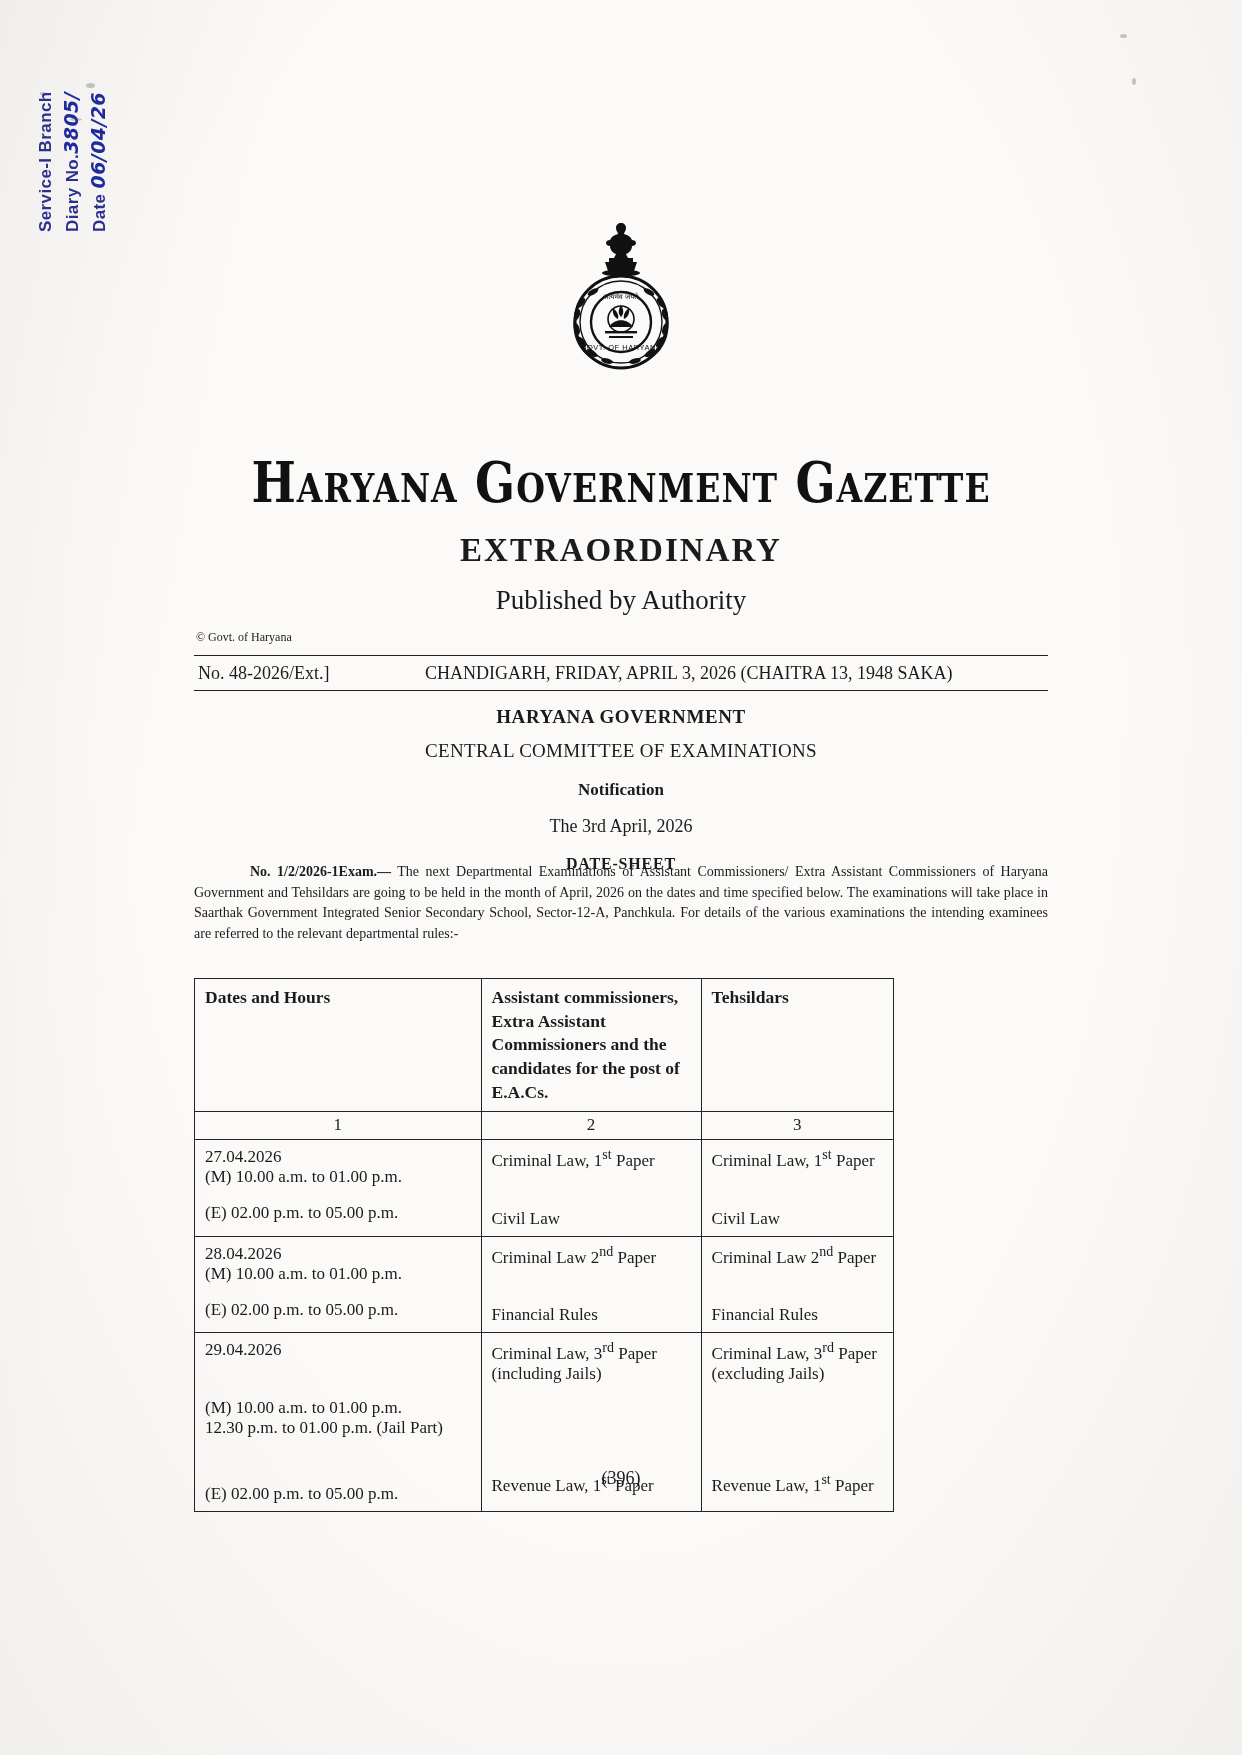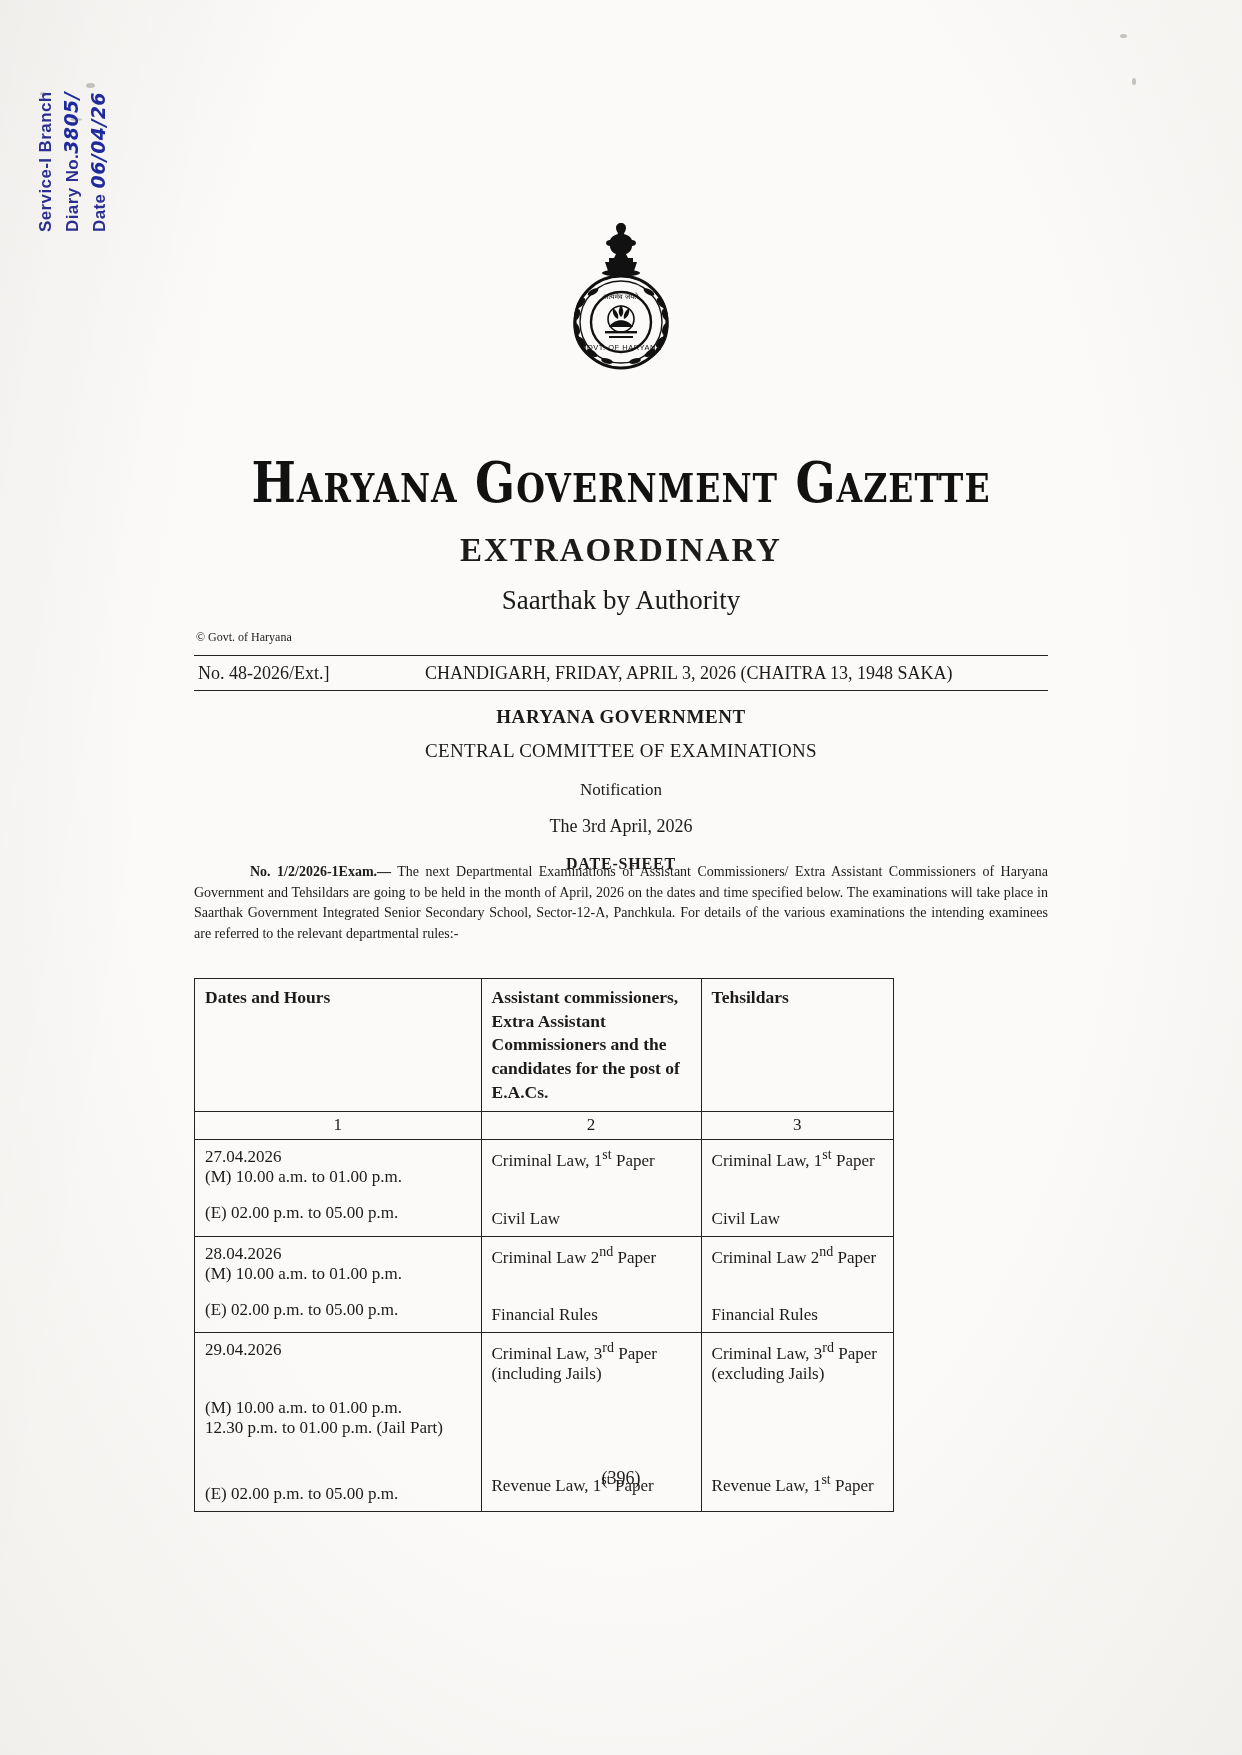"Saarthak by Authority" div.published { text: Saarthak -> Published }
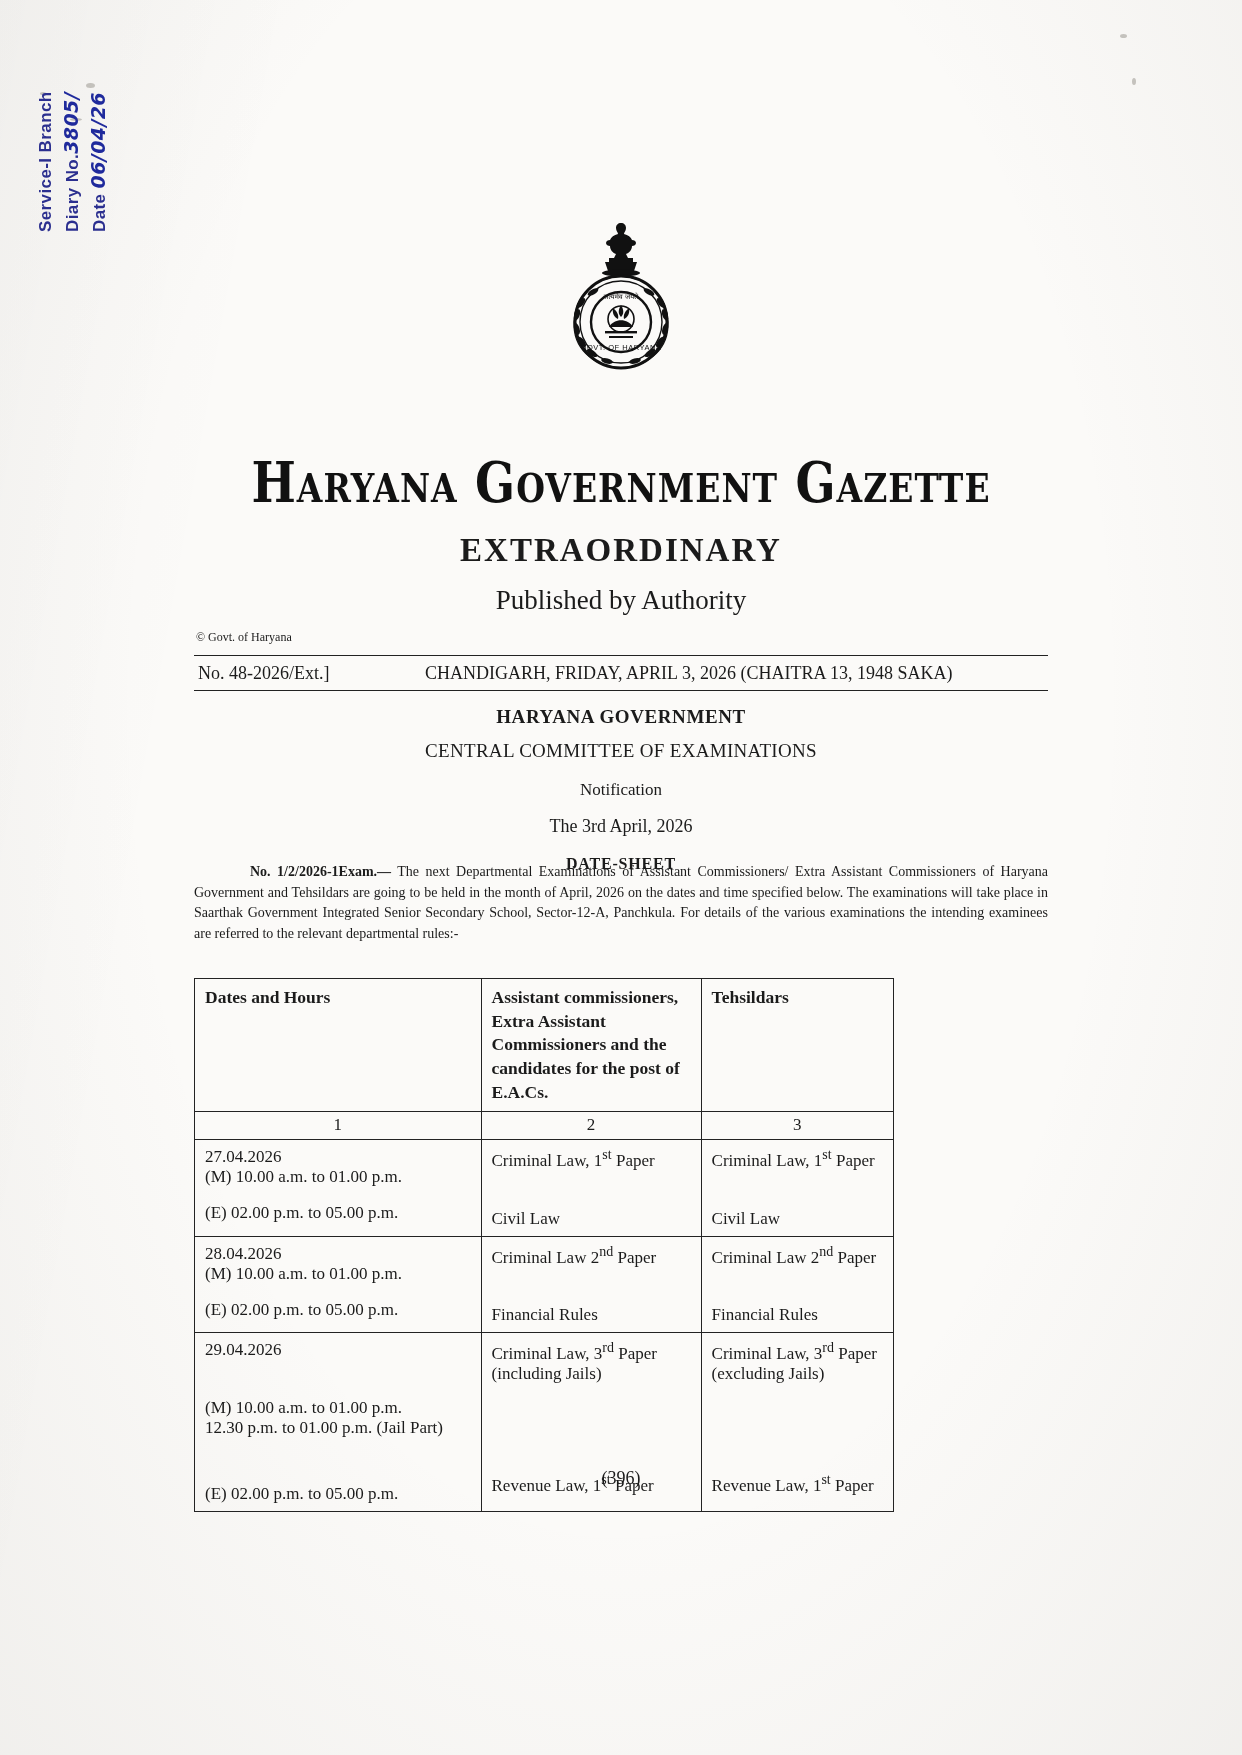"Notification" .h-notif { font-weight: normal -> bold }
